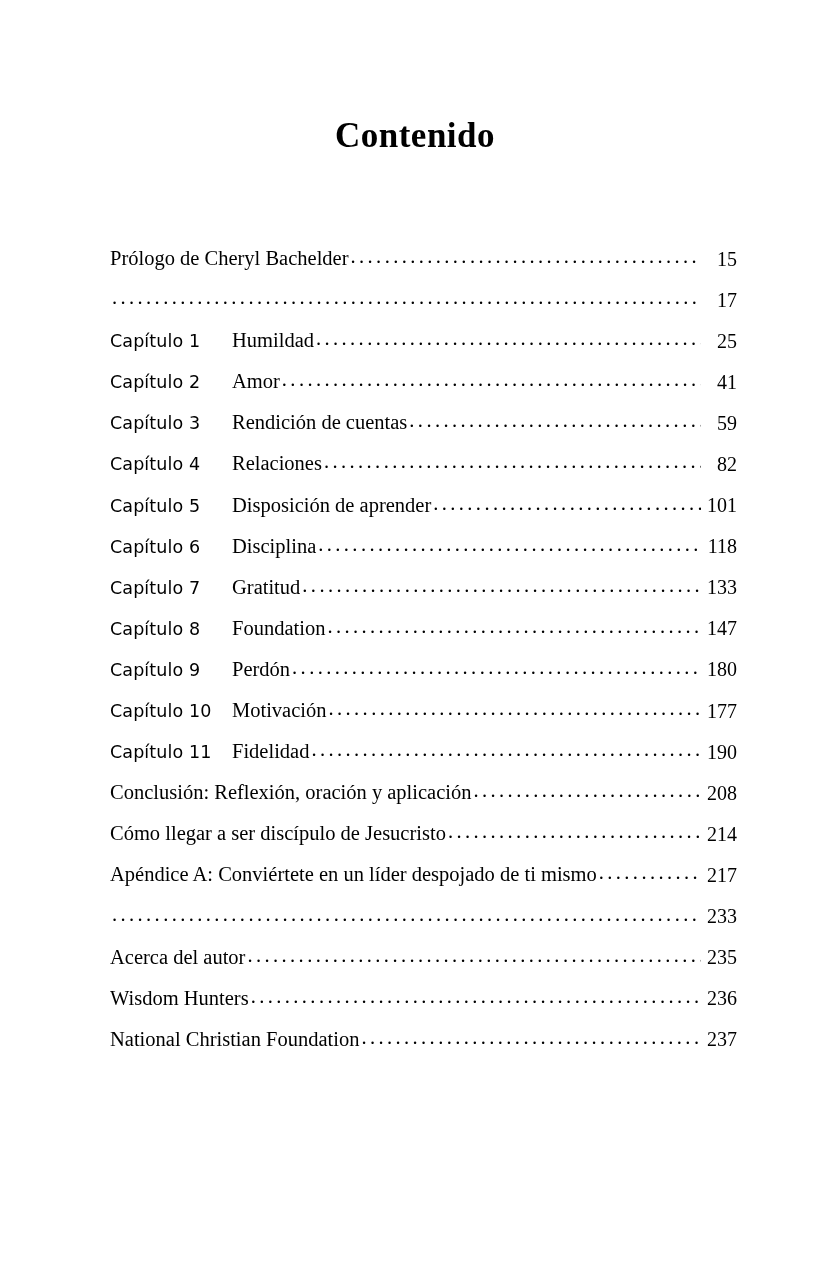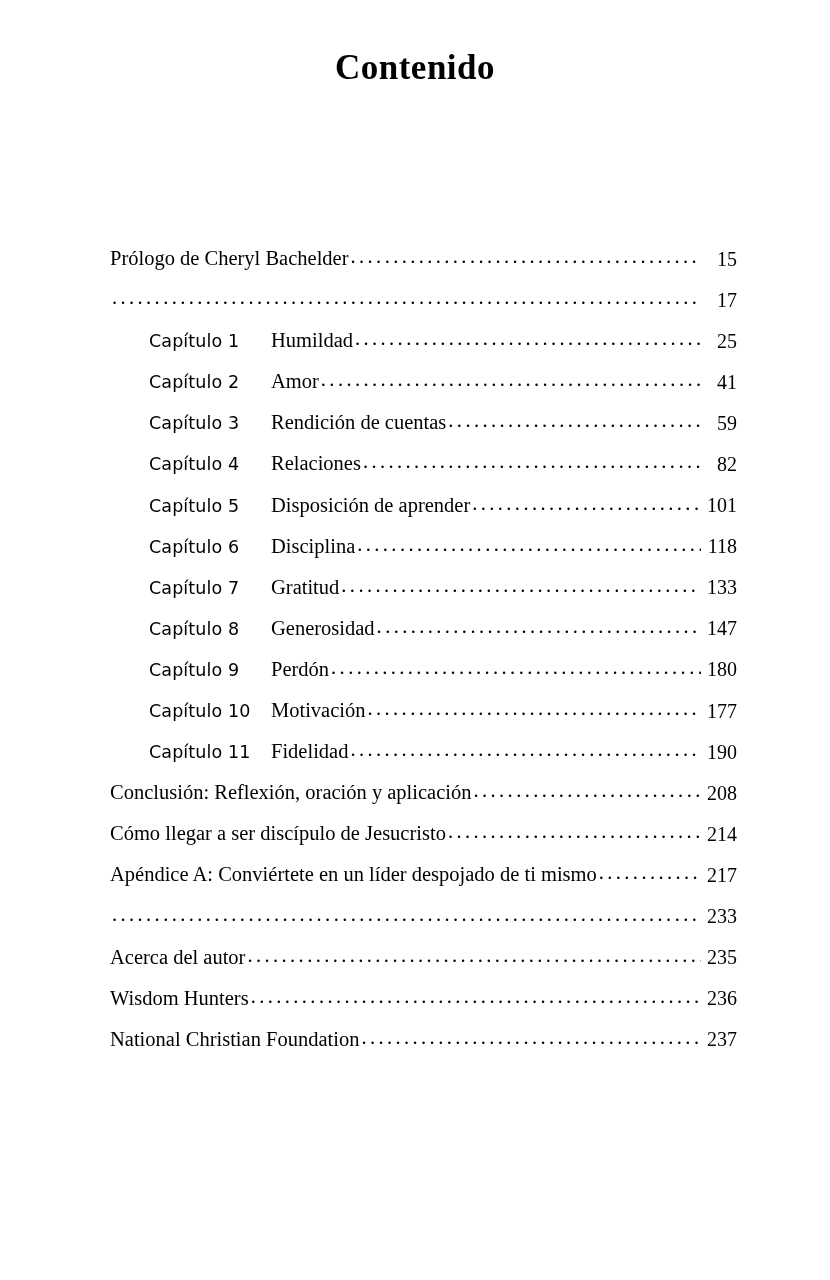"Contenido" .page-title { padding-top: 48px -> 116px }
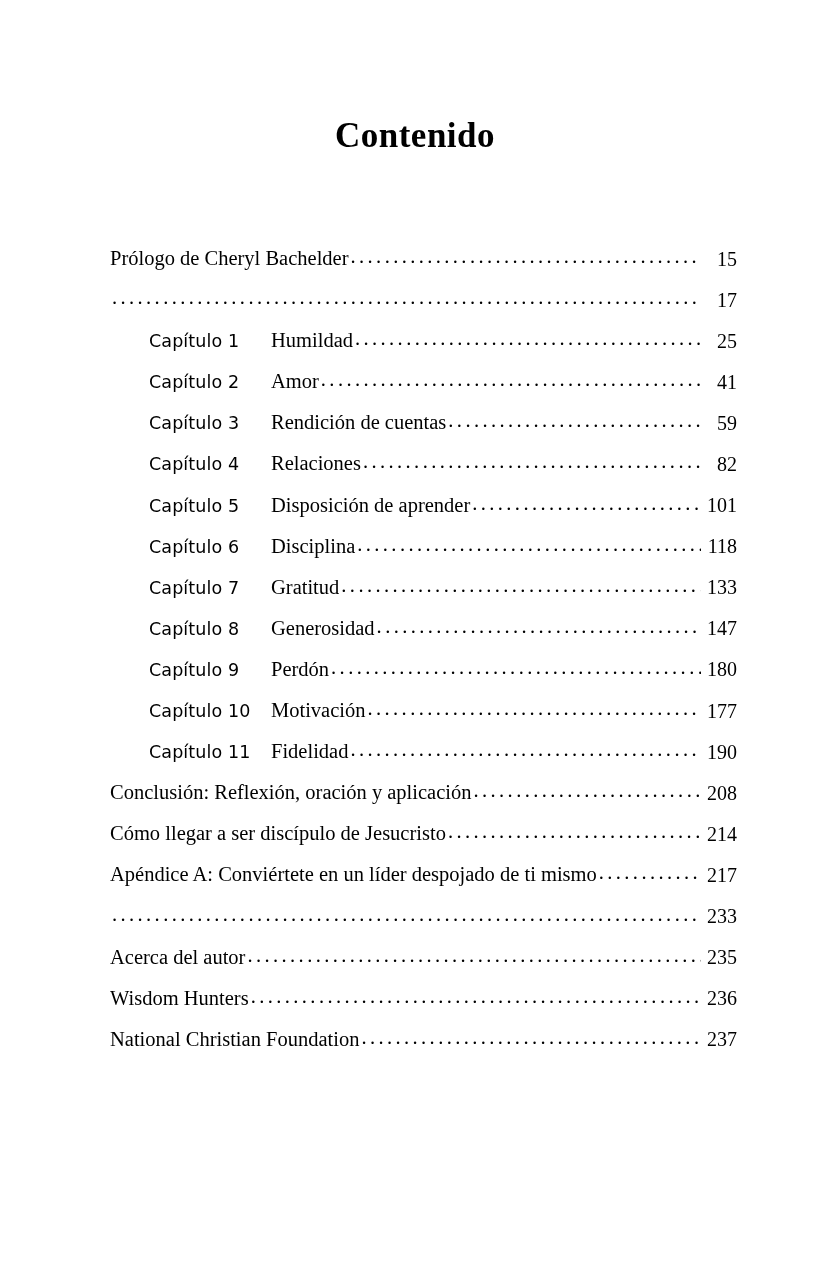"Capítulo 1" .entry-chapter.wide { margin-left: 39px -> none }
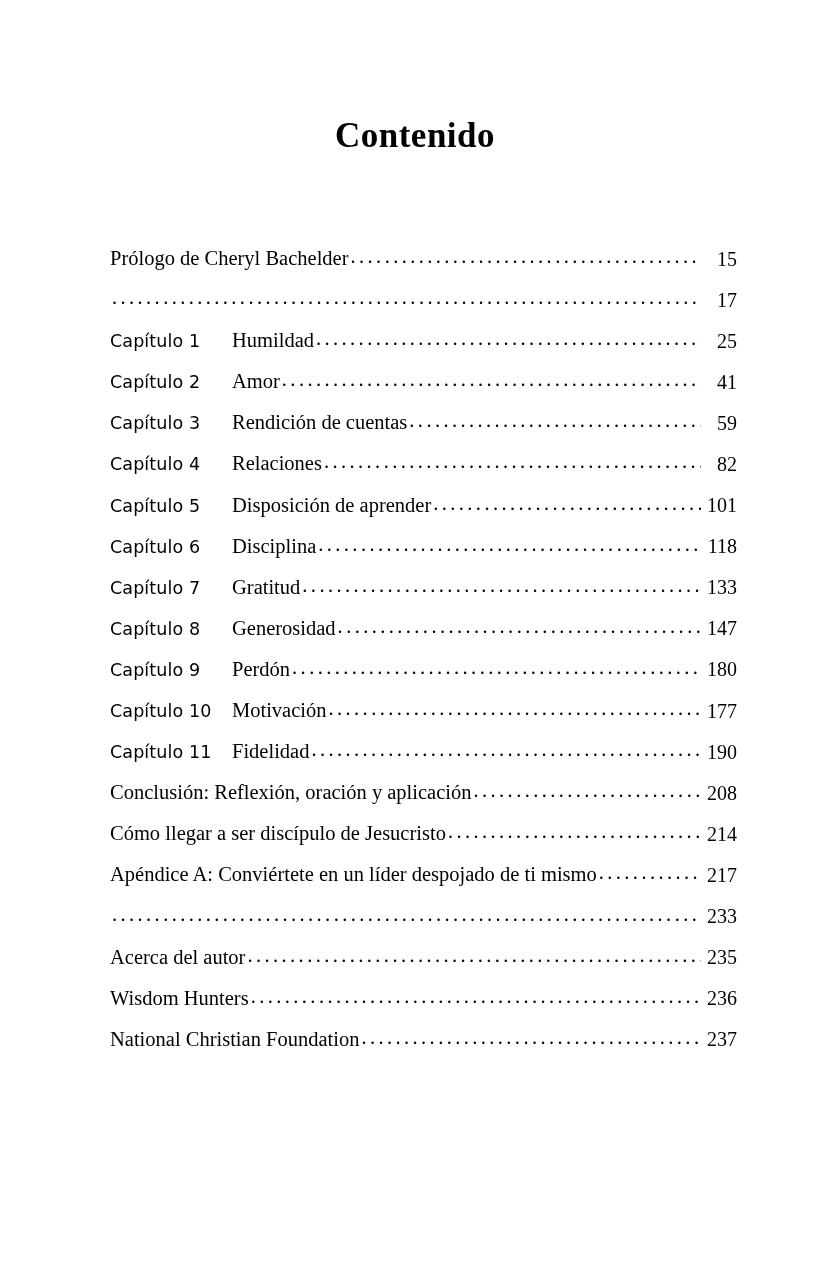"Generosidad" span.entry-title { text: Generosidad -> Foundation }
